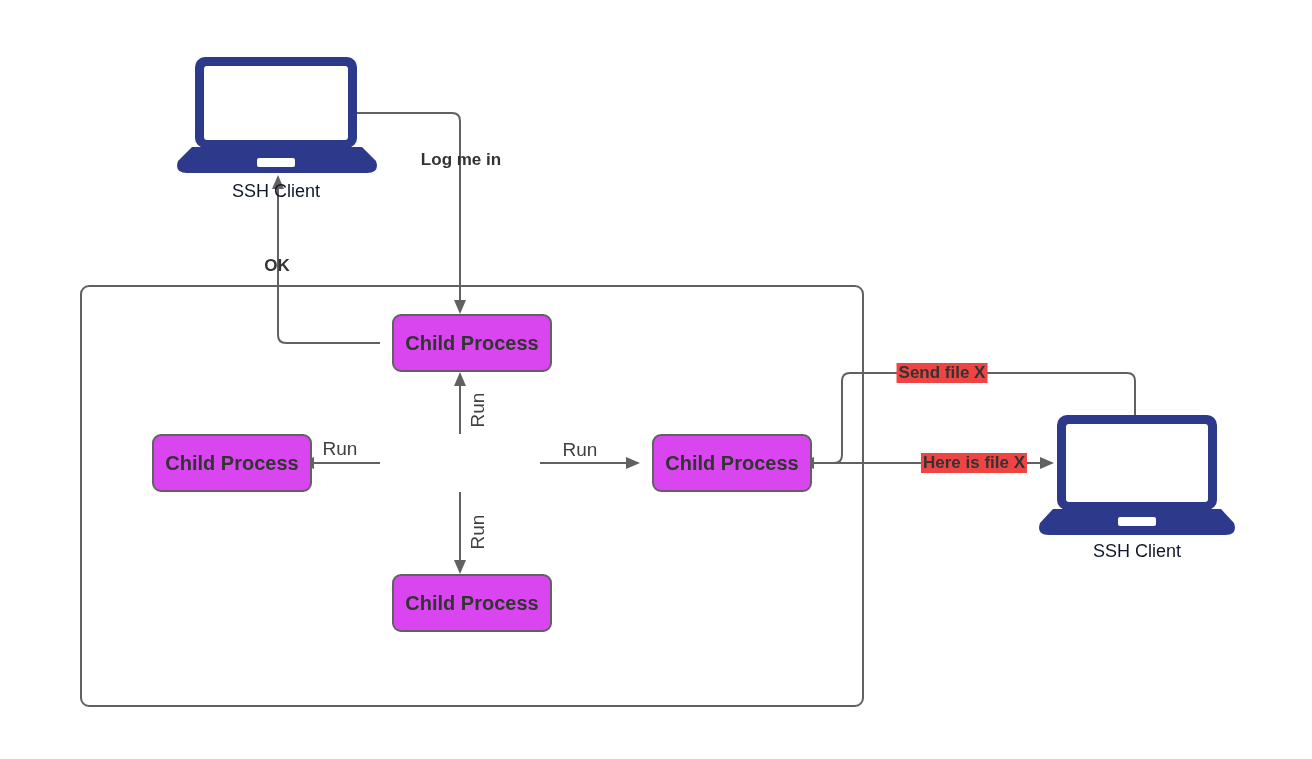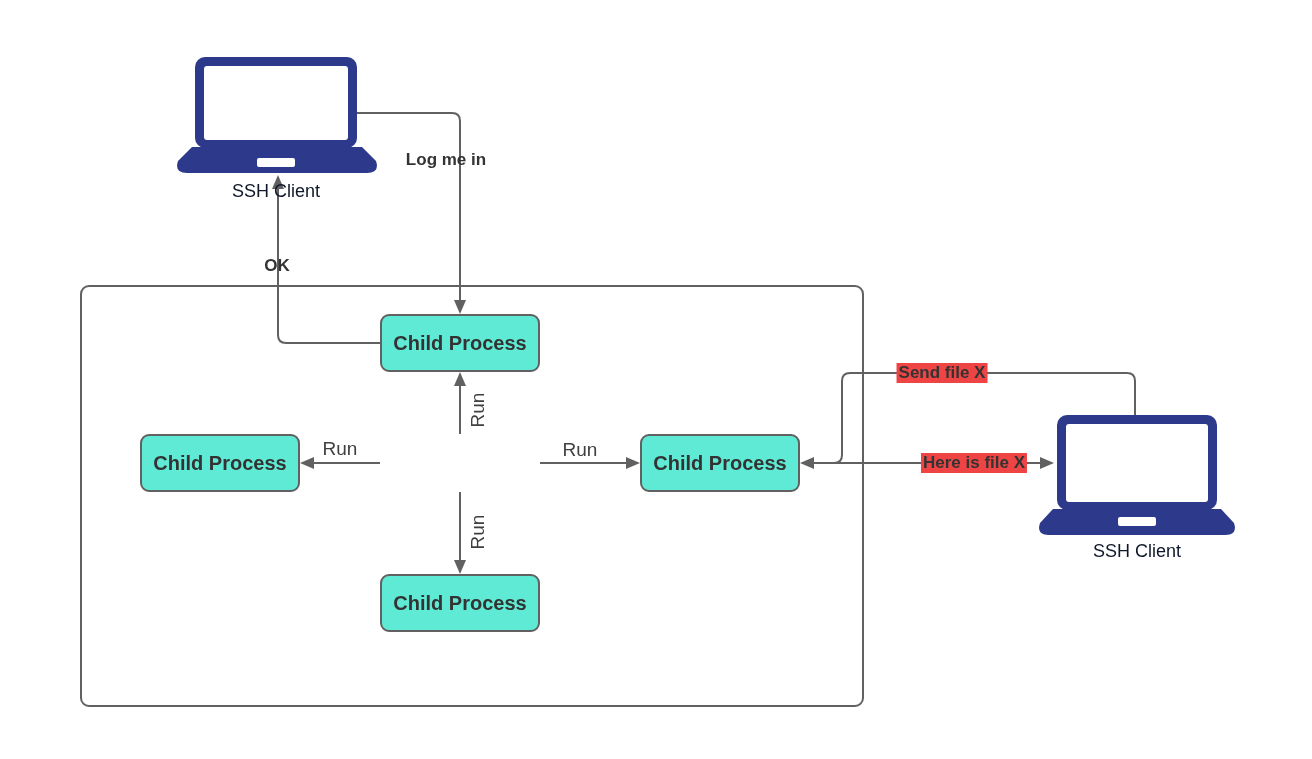"Log me in" div.edge-label { left: 446px -> 461px }
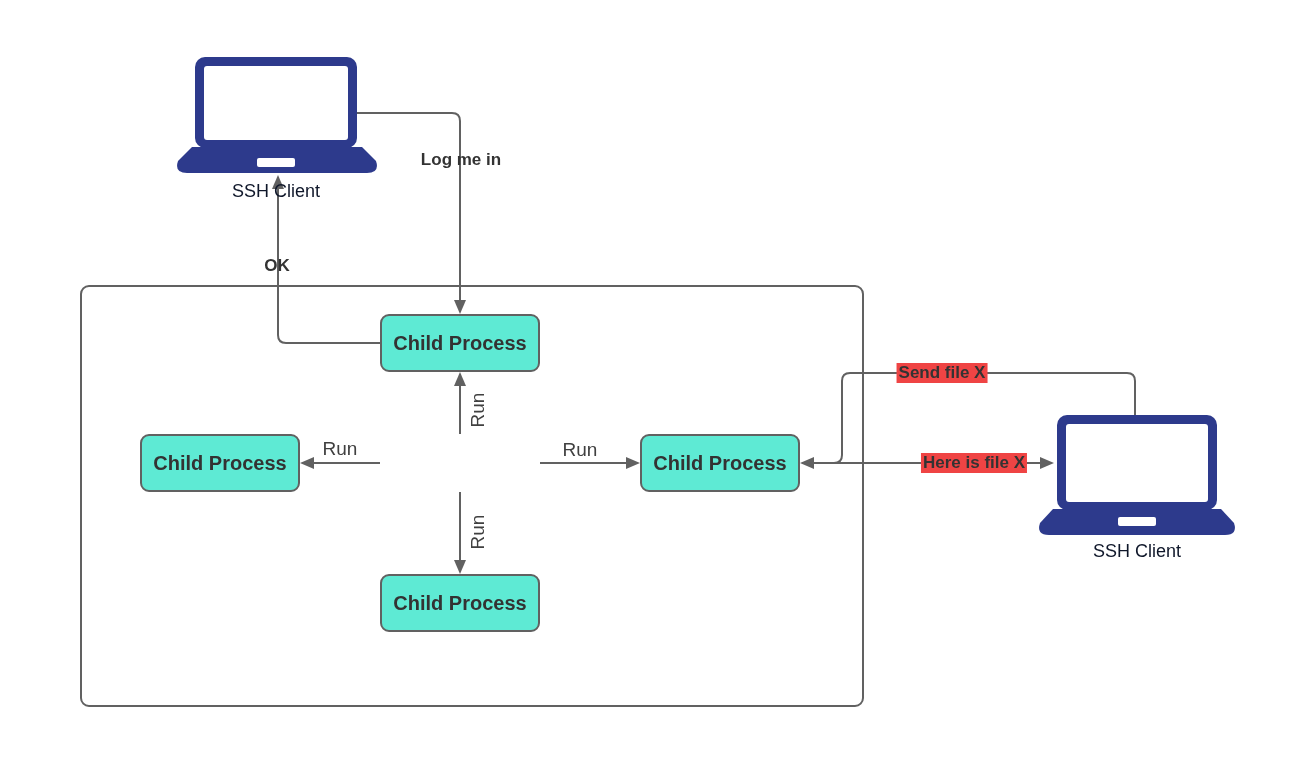"Child Process" .node { background: #5eead4 -> #d946ef; margin-left: none -> 12px }
